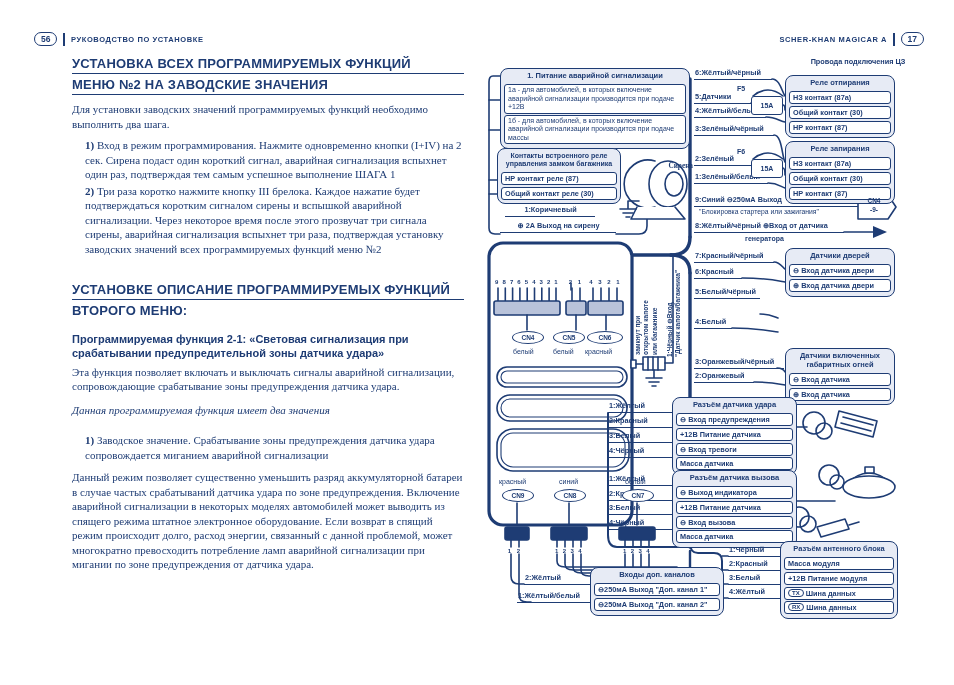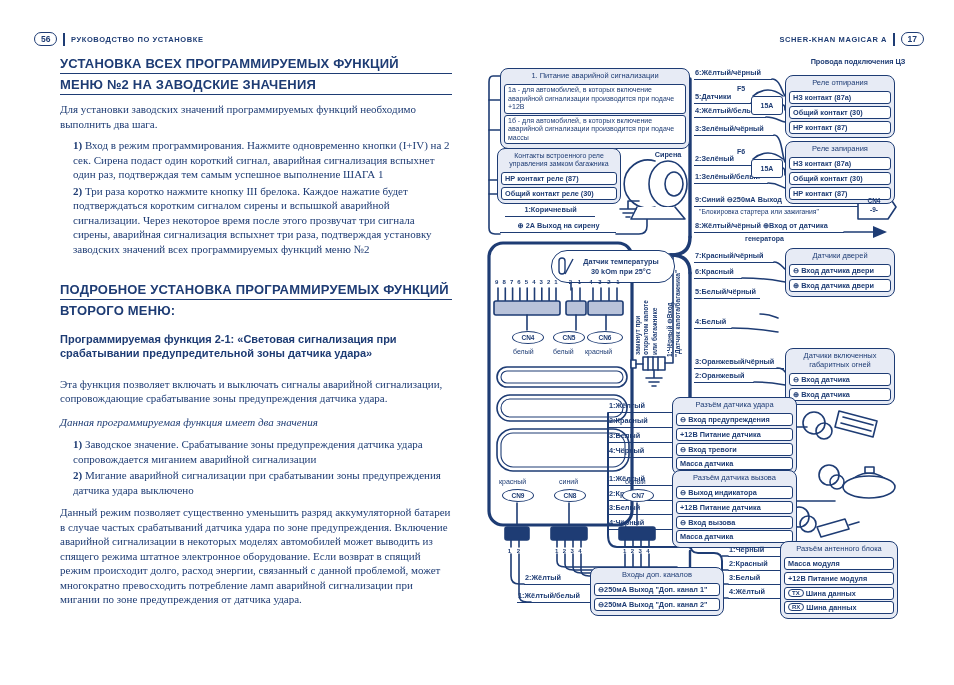"УСТАНОВКА ВСЕХ ПРОГРАММИРУЕМЫХ ФУНКЦИЙ" .col { left: 60px -> 72px }
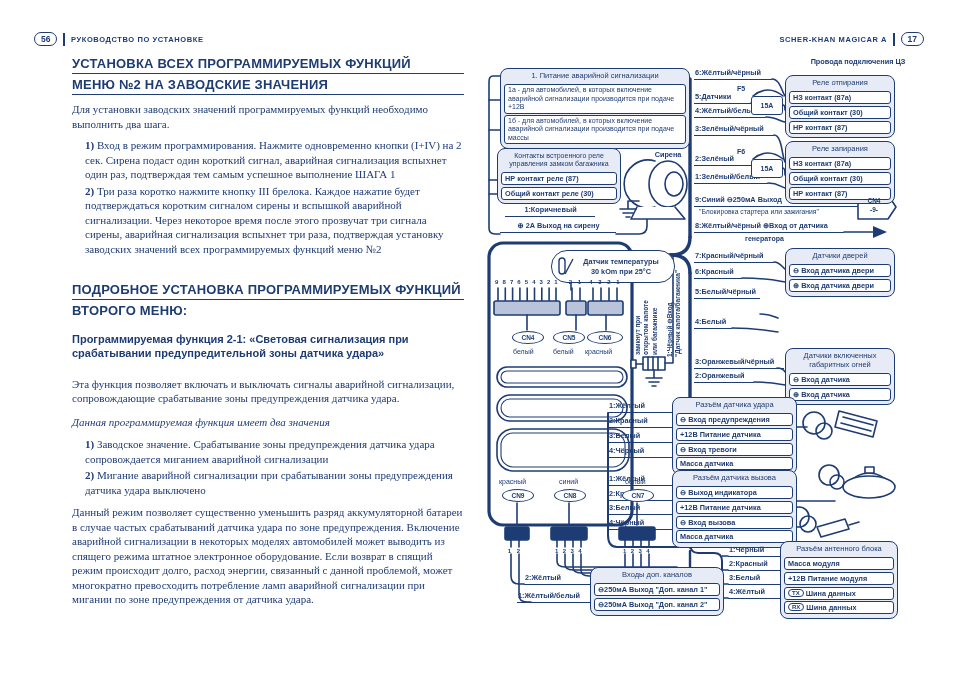"1. Питание аварийной сигнализации" .dhd { font-weight: normal -> bold }
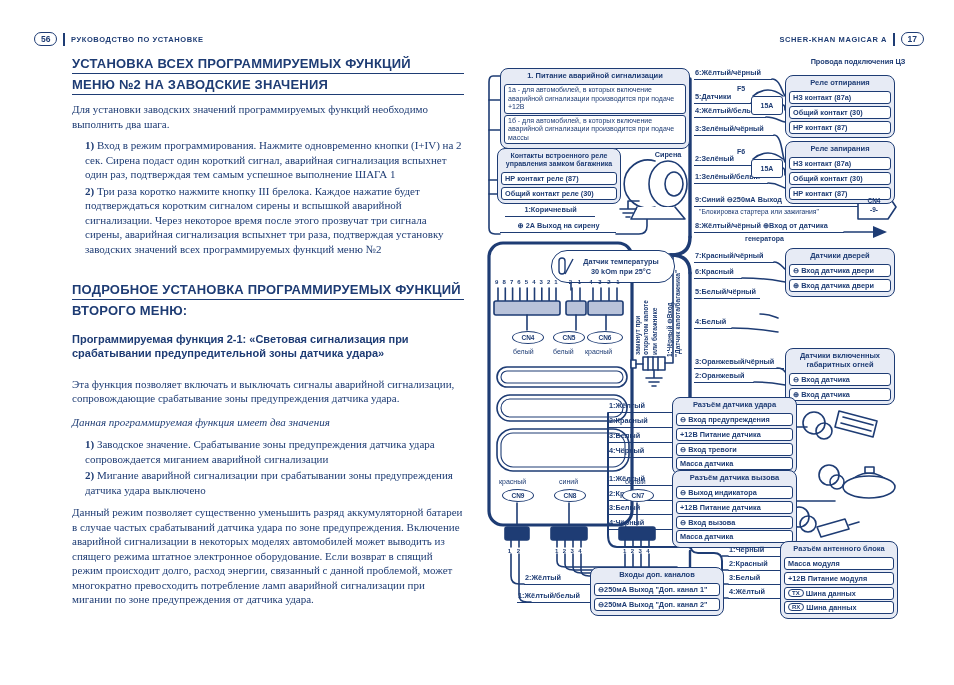"Сирена" div.tlab { font-family: none -> Liberation Serif, serif; text-align: center -> right; top: 95px -> 106px }
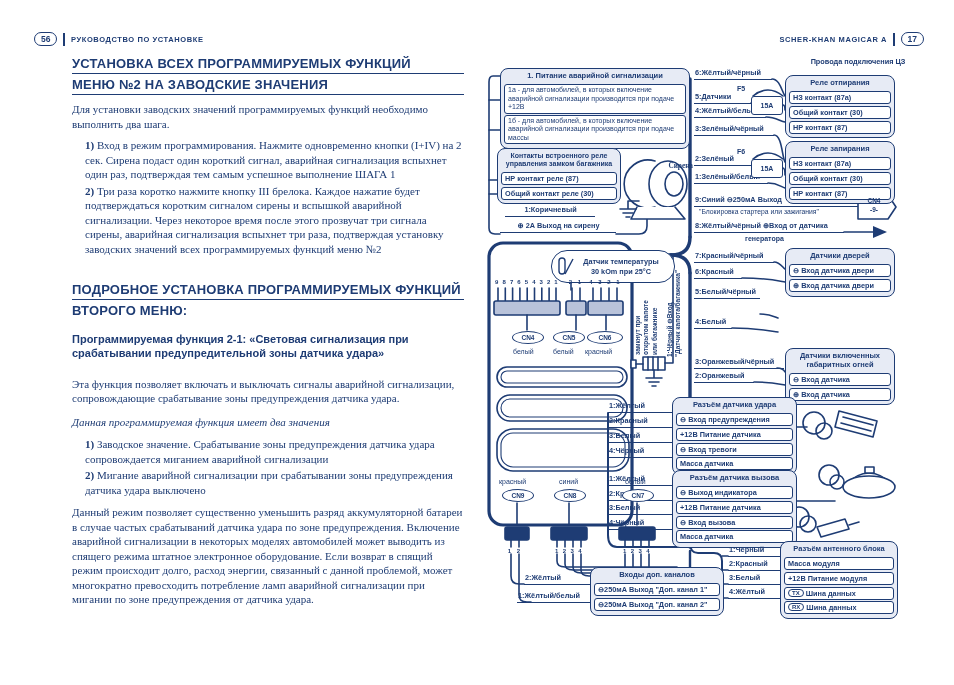"Датчик температуры" div.dpill { html: <div> <svg> <g> <rect></rect> <path></path> </g> </svg> <div> <div>Датчик температуры</div> <div>30 kOm при 25°C</div> </div> </div> -> none }
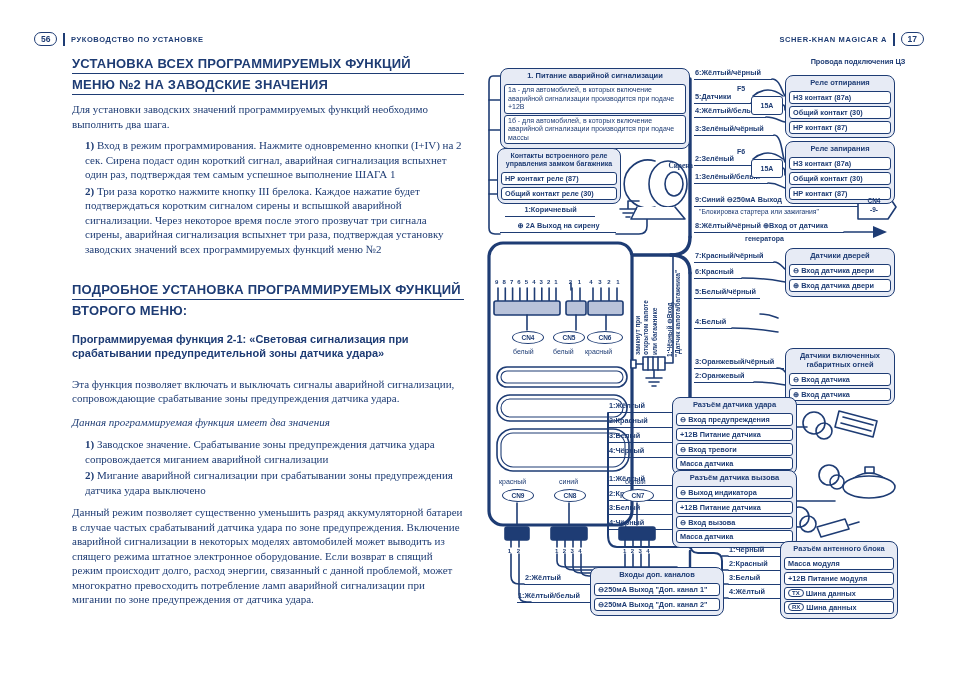"ПОДРОБНОЕ УСТАНОВКА ПРОГРАММИРУЕМЫХ" span.hline { text: ПОДРОБНОЕ УСТАНОВКА -> УСТАНОВКЕ ОПИСАНИЕ }
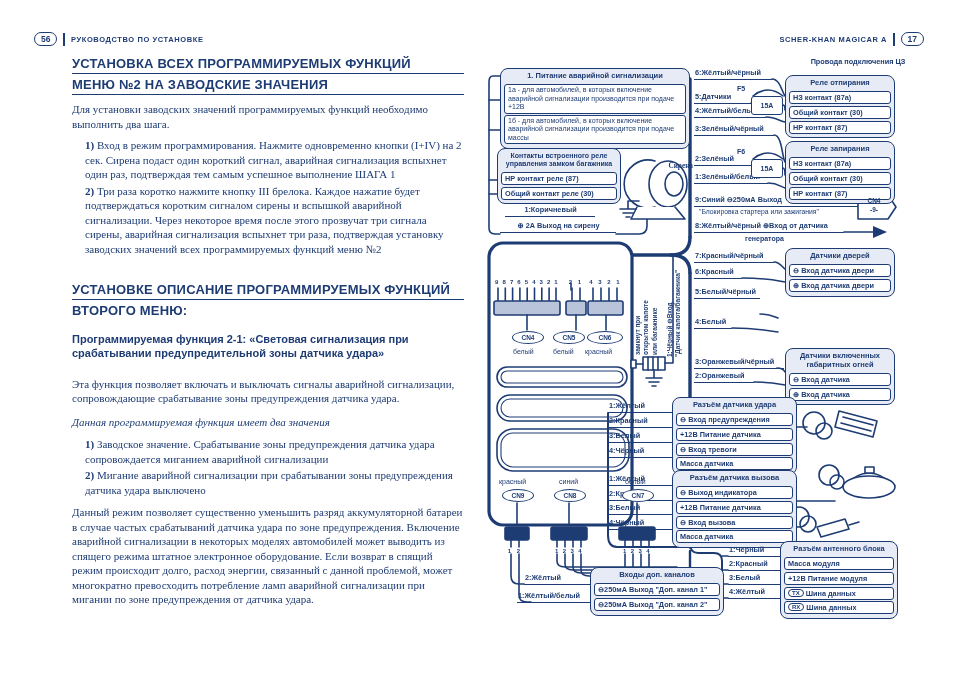"Эта функция позволяет включать и" div.btxt { margin-top: 16px -> 4px }
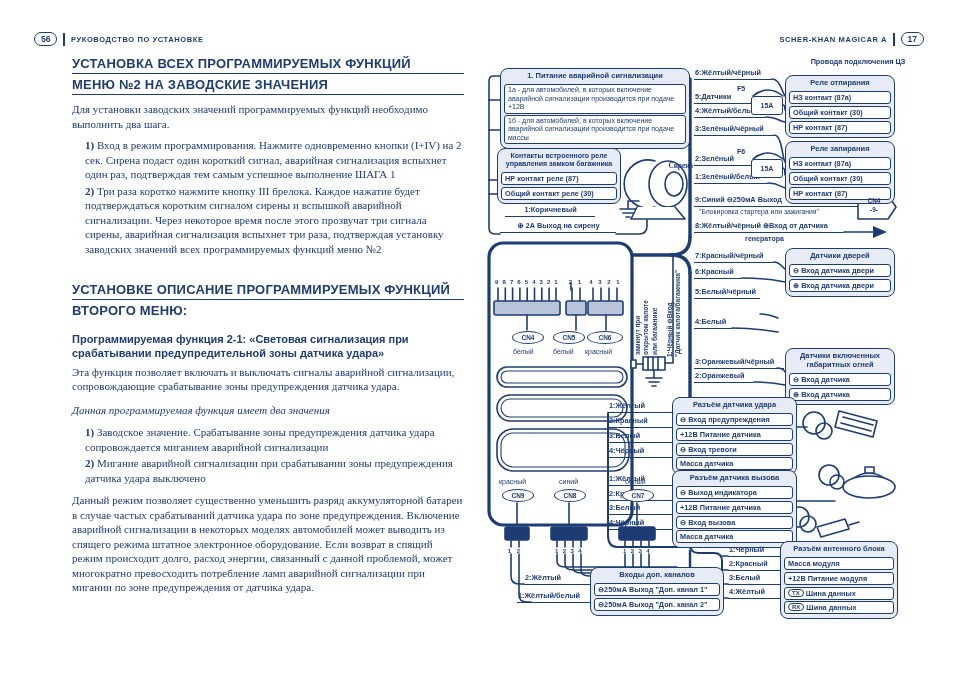"1) Заводское значение. Срабатывание зоны" div.btxt { margin-top: 8px -> 16px }
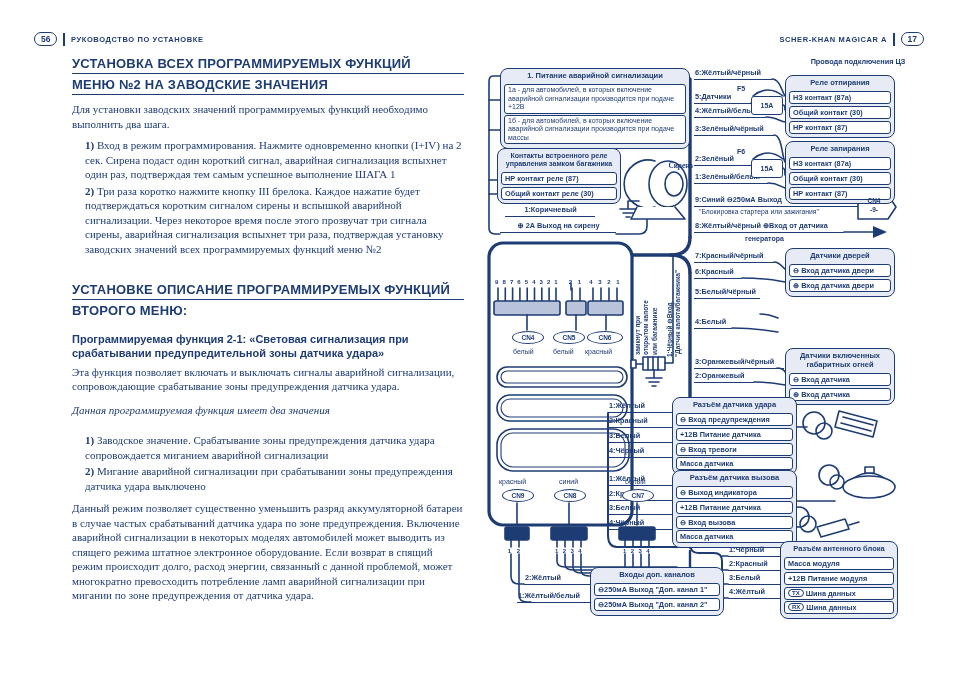"2) Мигание аварийной сигнализации при" div.btxt { html: <div> <span>2)</span> <span>Мигание аварийной сигнализации при срабатывании зоны предупреждения датчика удара выключено</span> </div> -> none }
